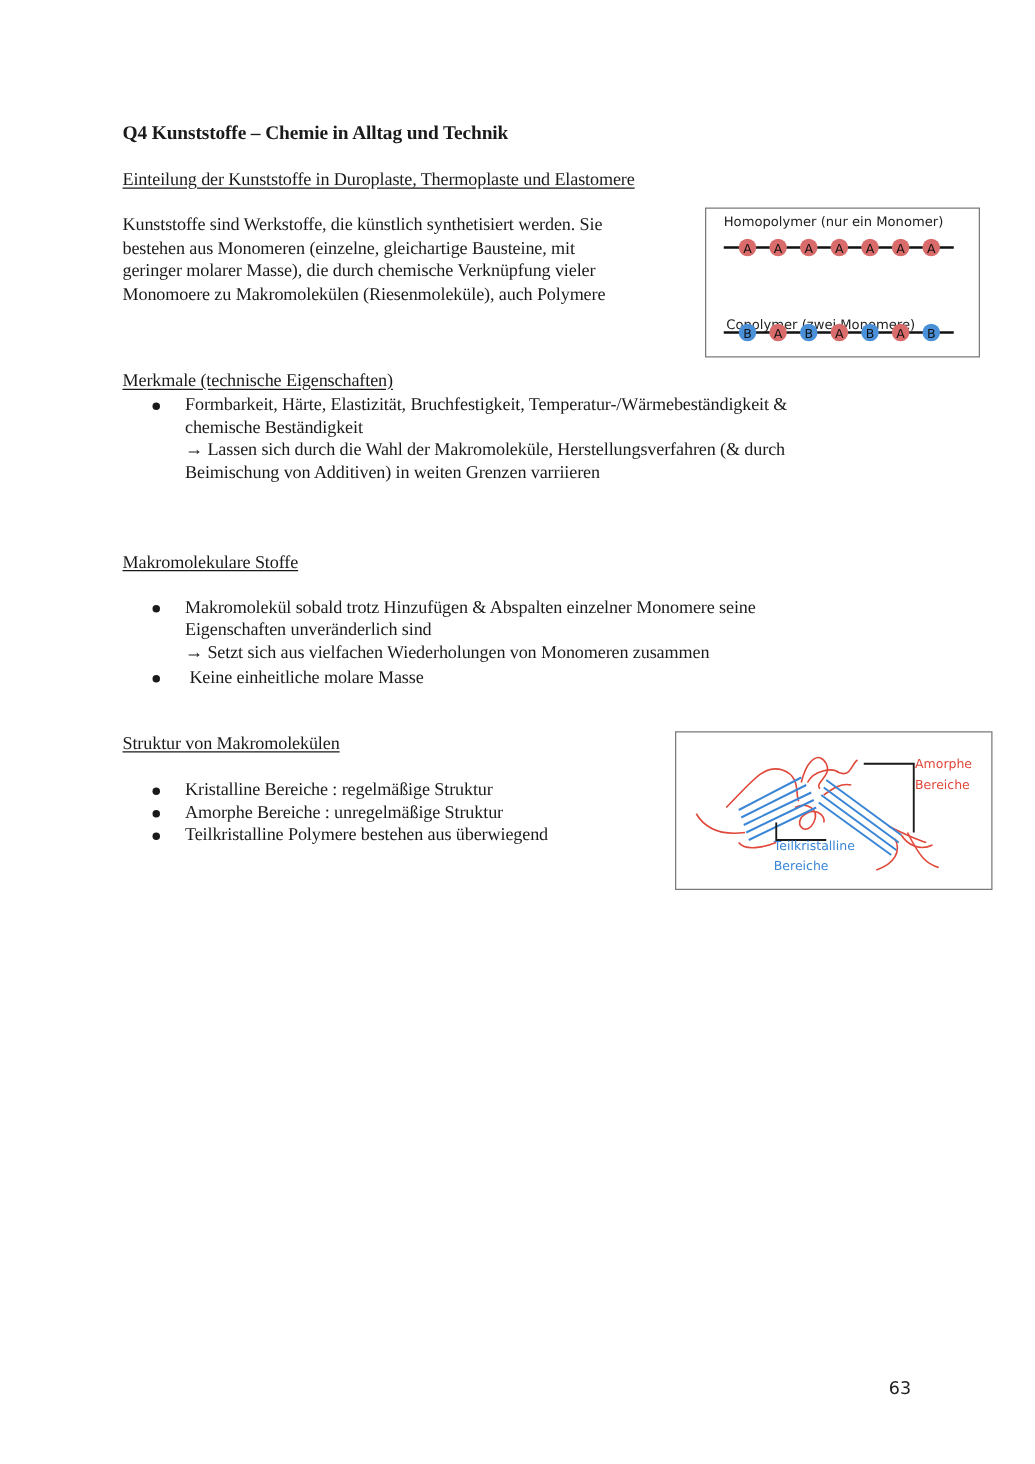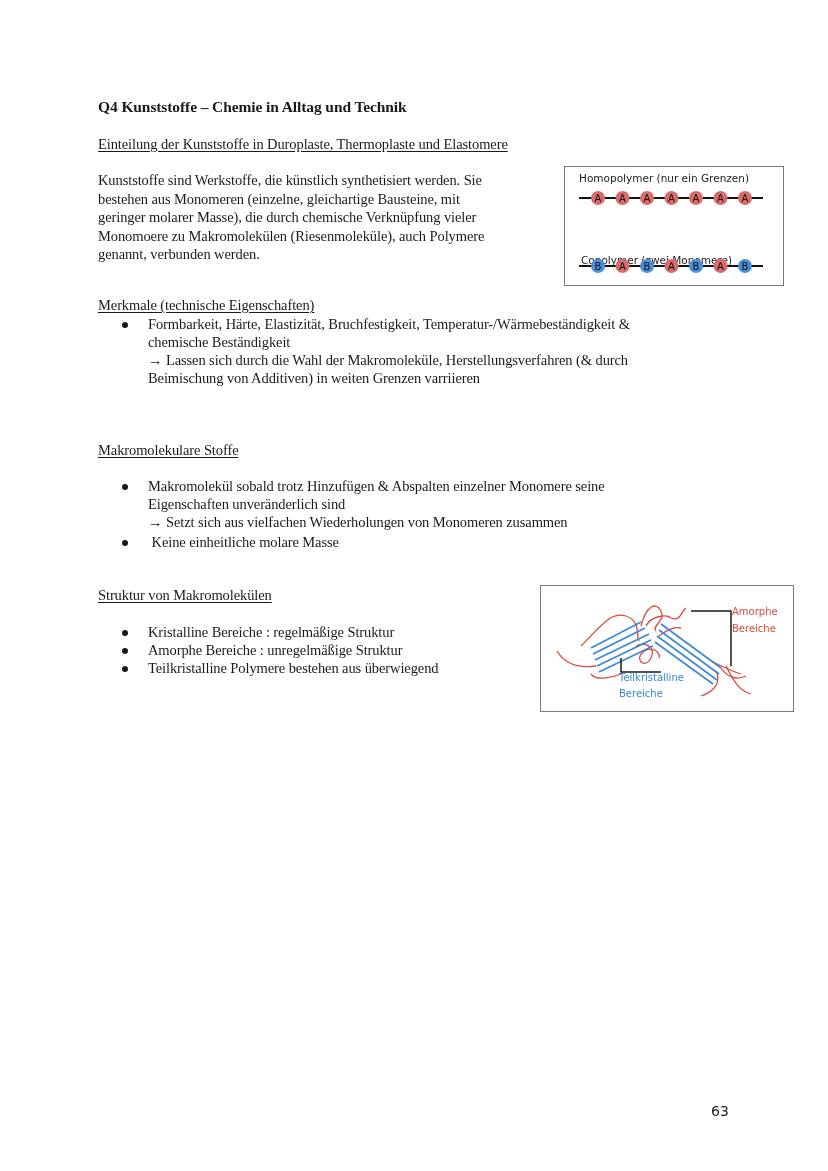"Homopolymer (nur ein Grenzen)" div.fig-label { text: Grenzen -> Monomer }
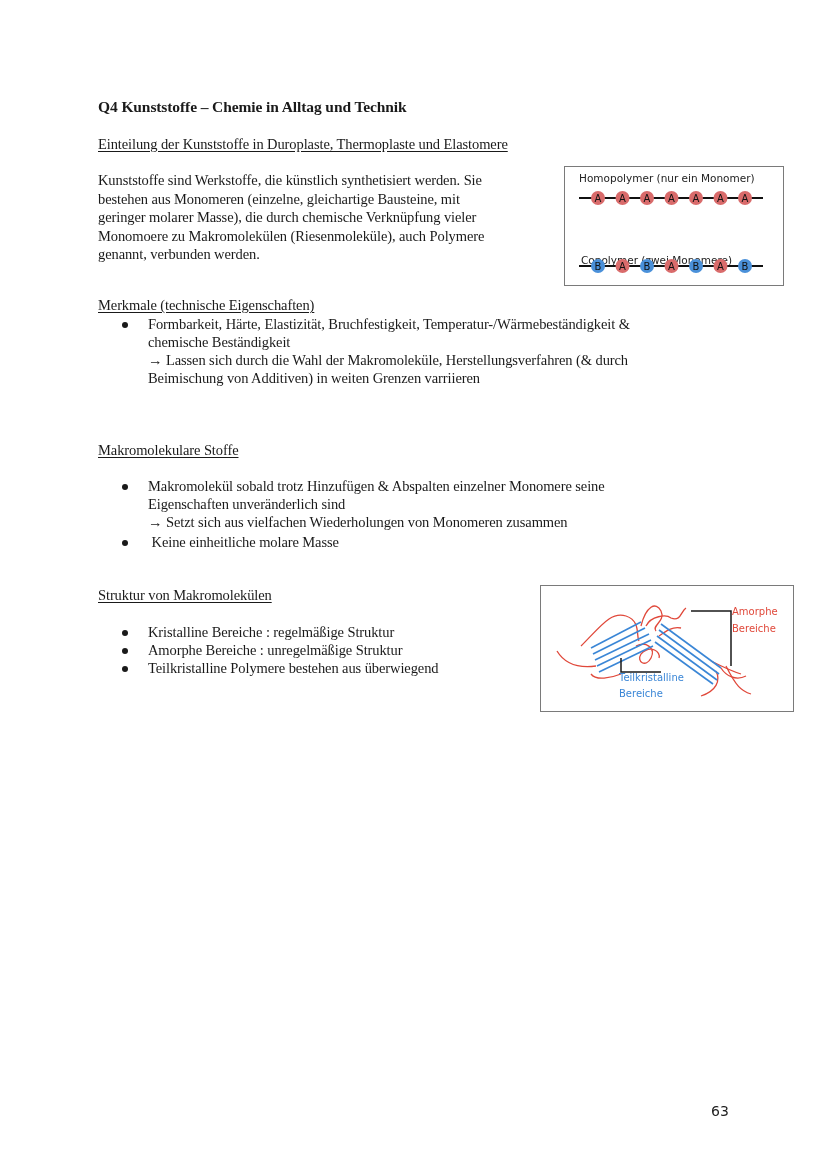"genannt, verbunden werden." div { html: <div>genannt, verbunden werden.</div> -> none }
